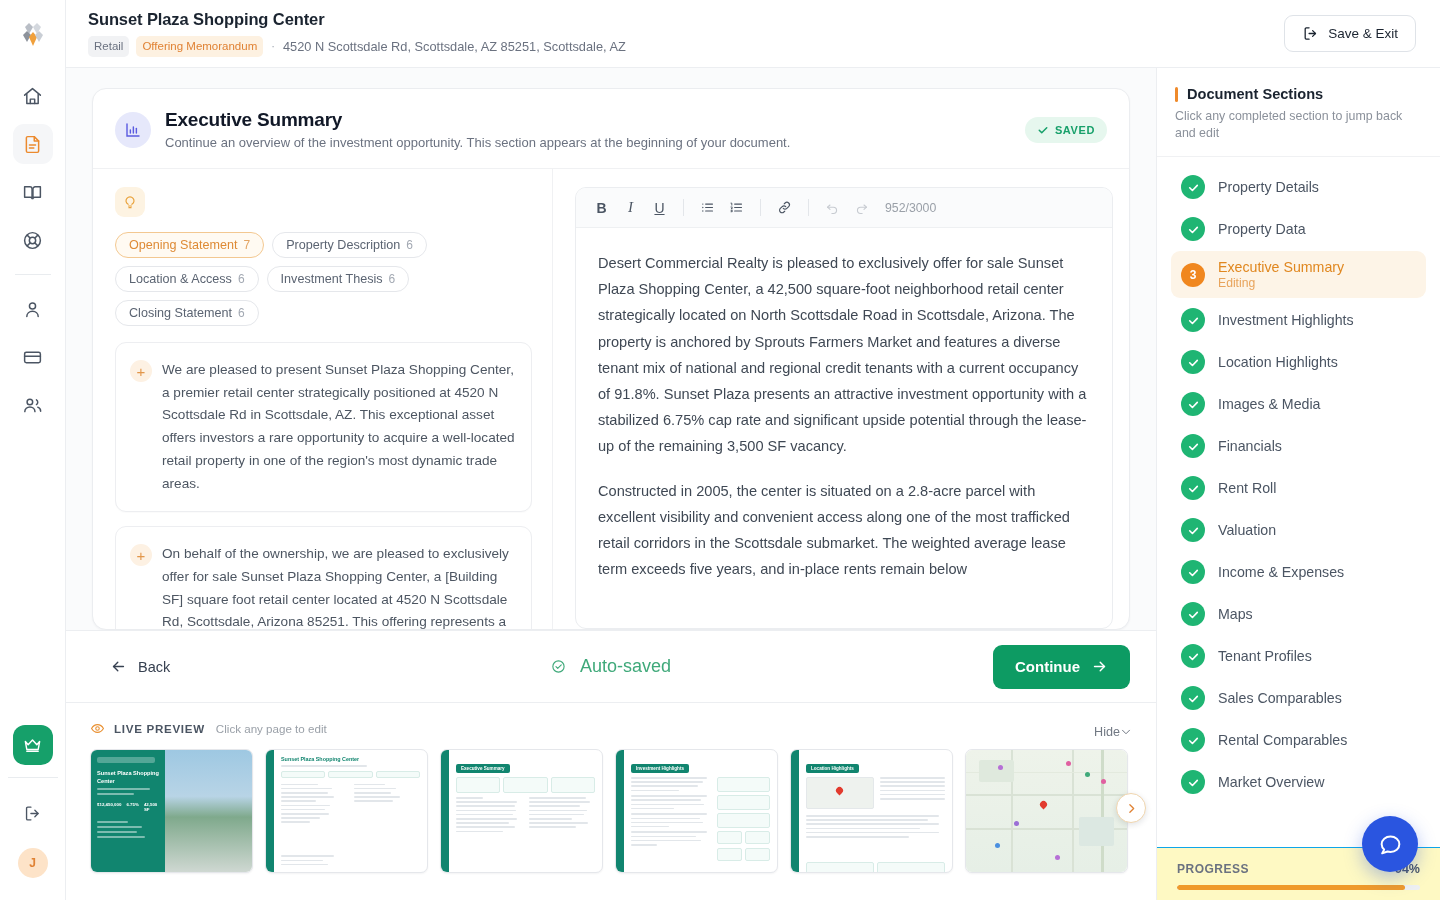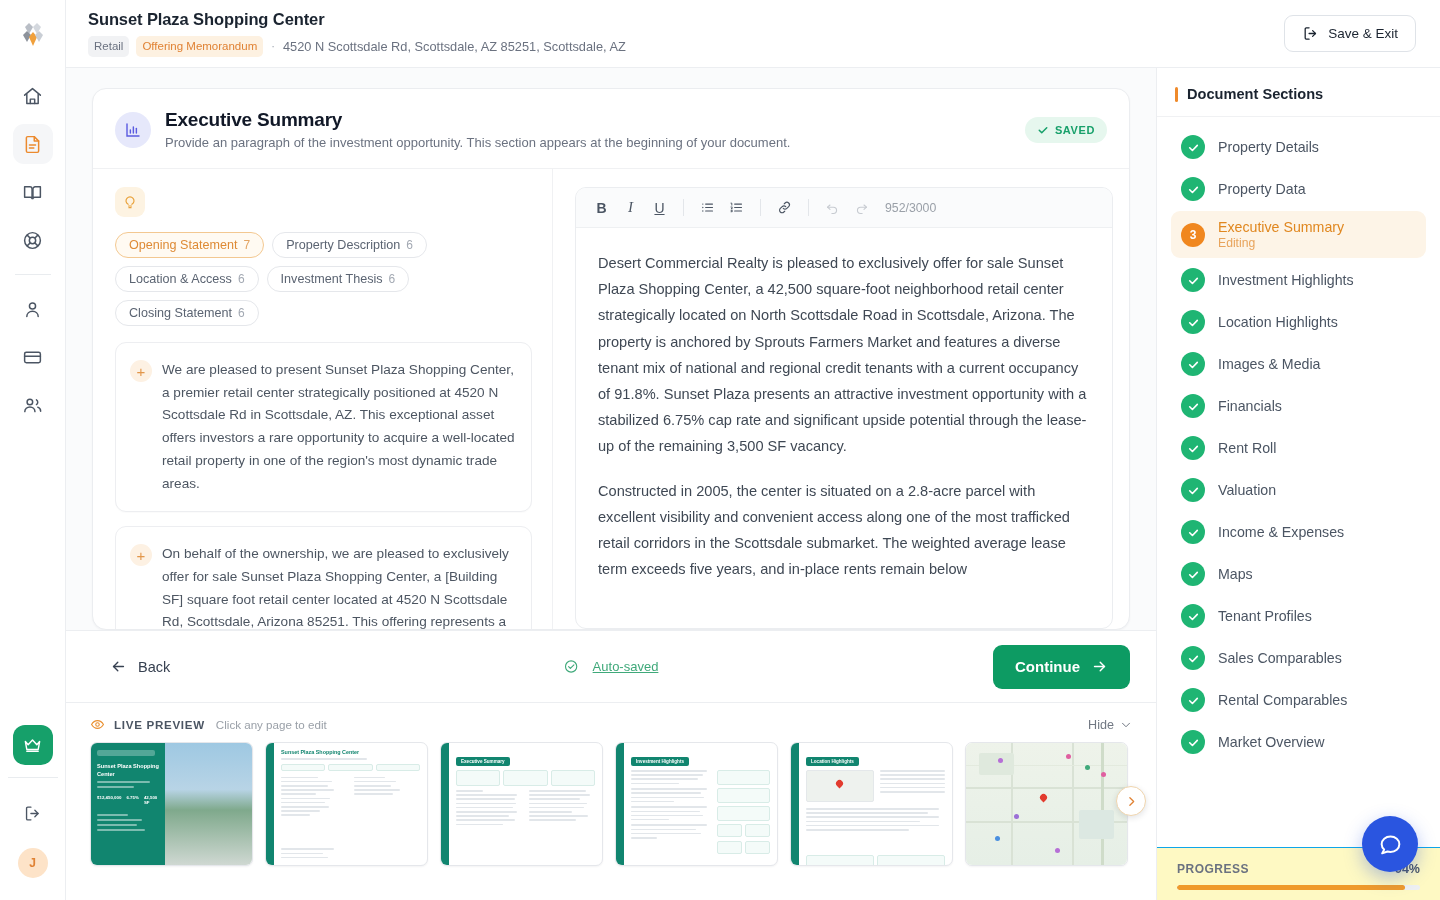"Click any completed section to" div.rs-sub { html: none -> <div>Click any completed section to jump back and edit</div> }
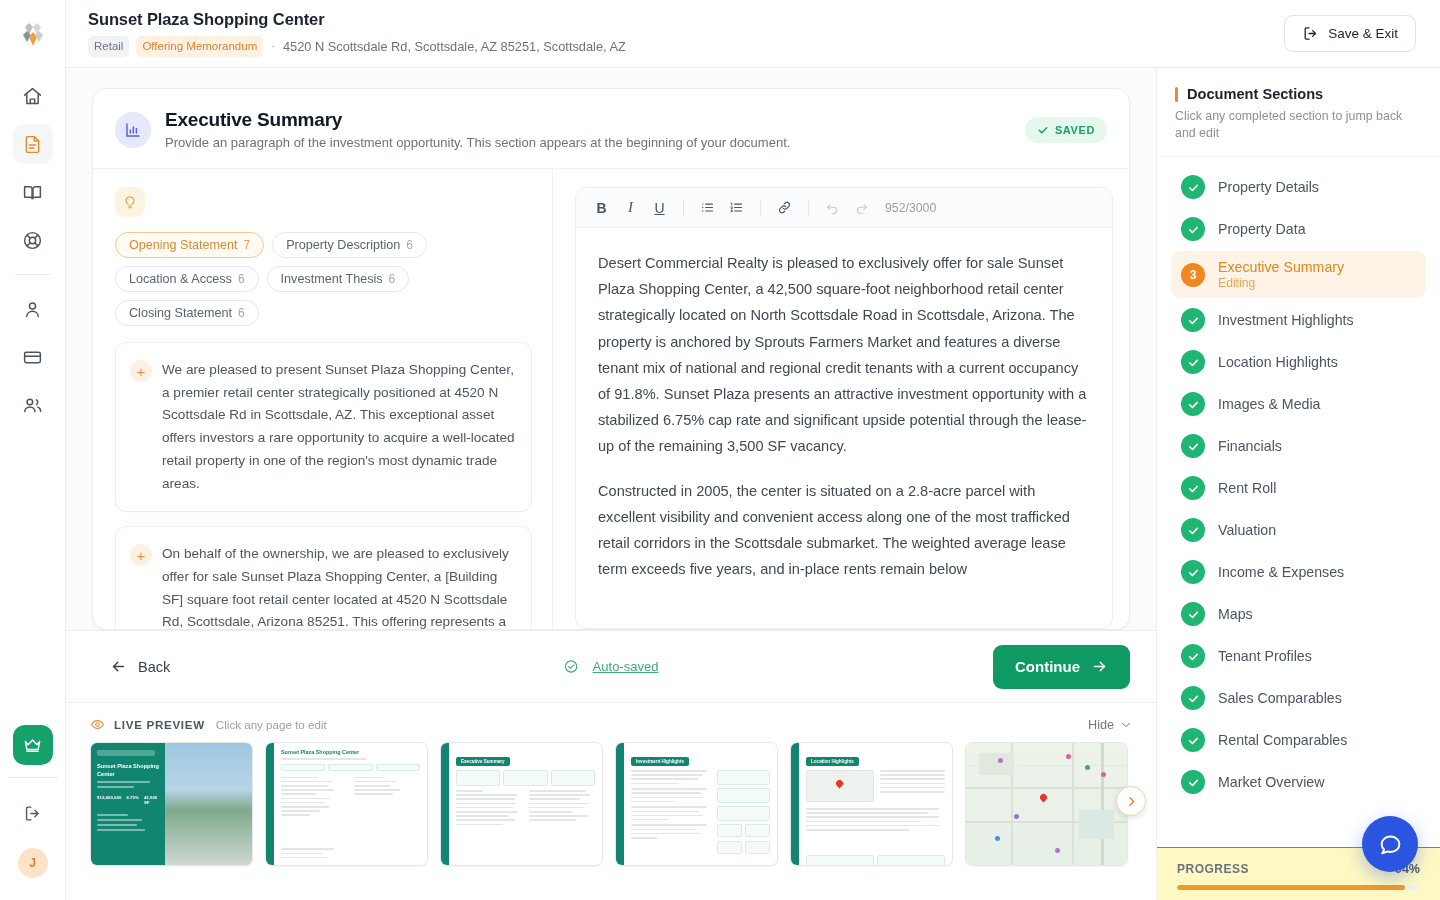"Provide an paragraph of the" div.sec-sub { text: Provide an paragraph -> Continue an overview }
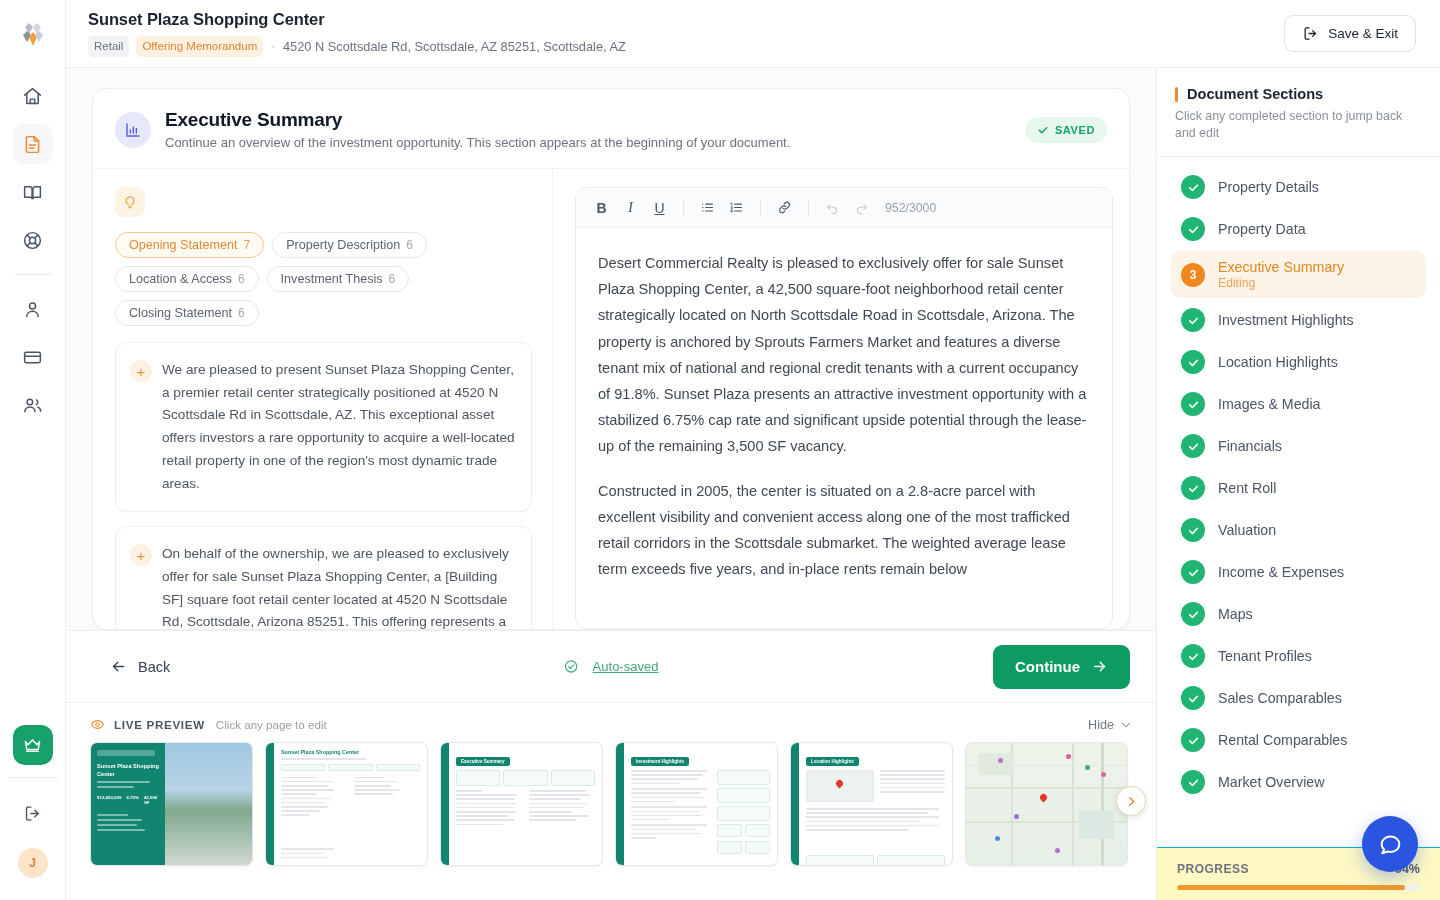"Auto-saved" .autosave { font-size: 13px -> 18px; text-decoration: underline -> none }
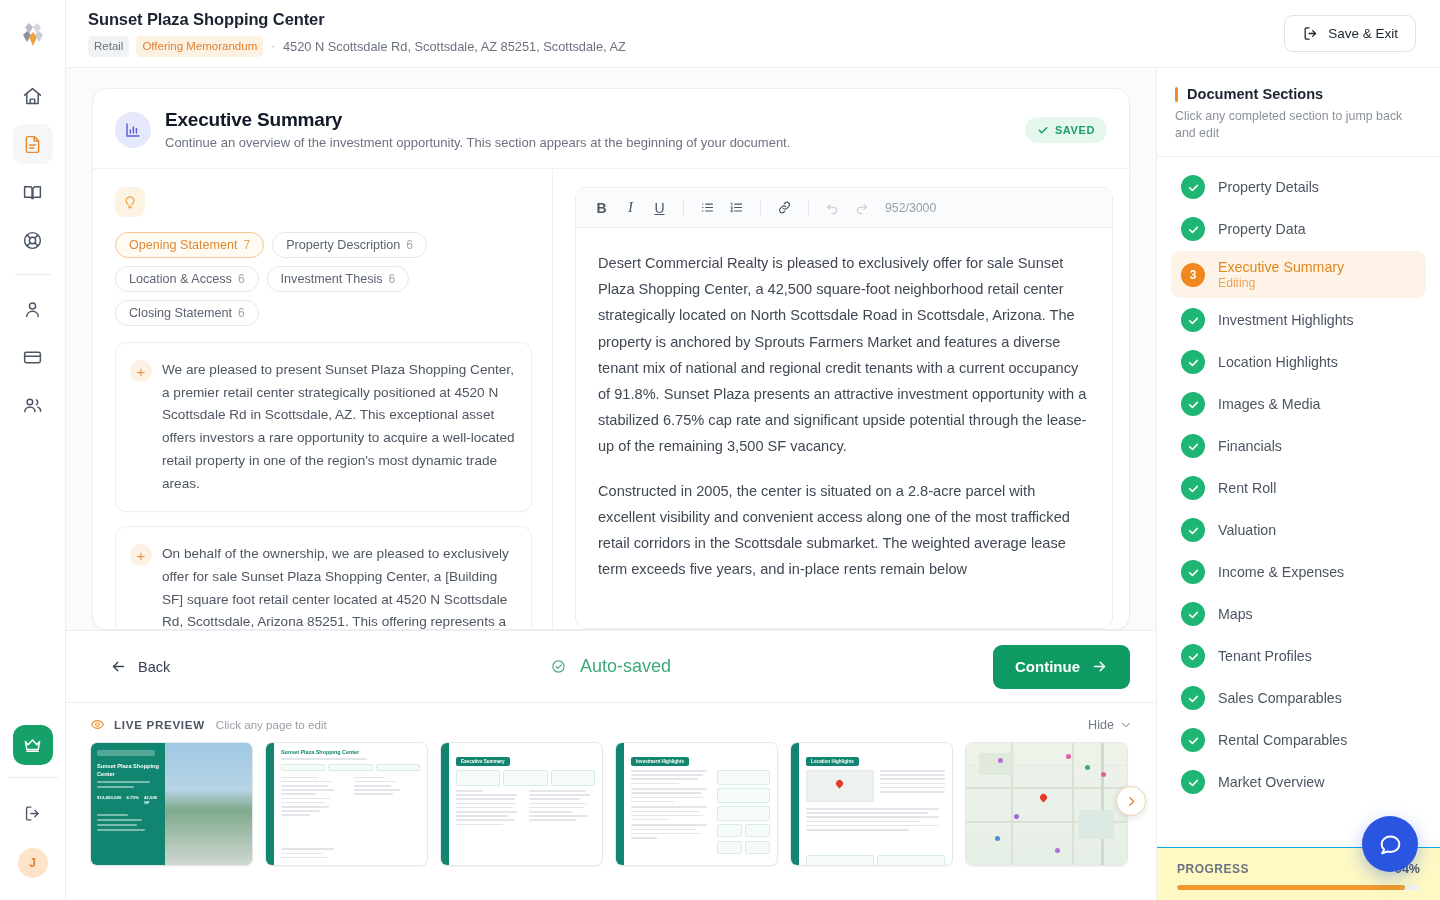"Hide" .pv-hide { gap: 6px -> none; margin-top: none -> 8px }
